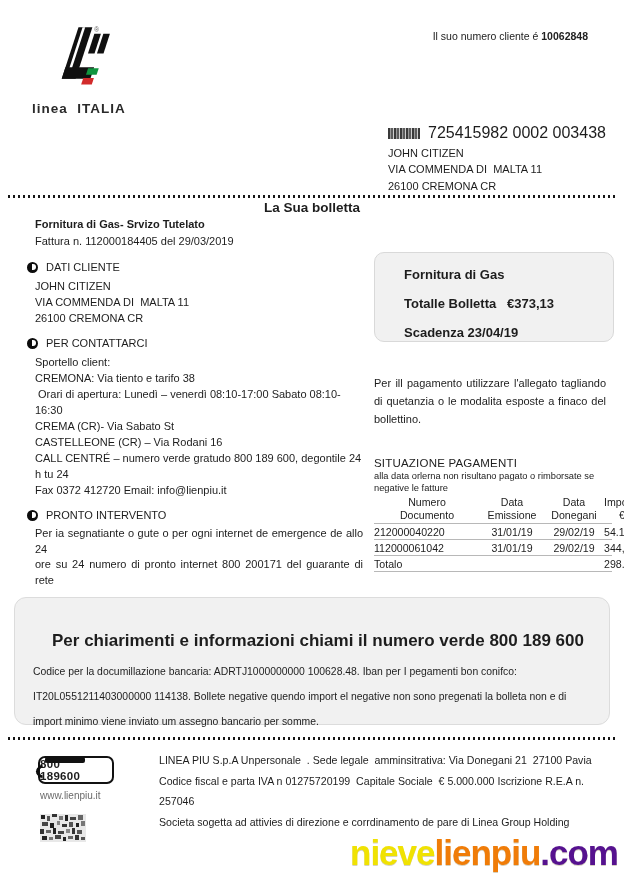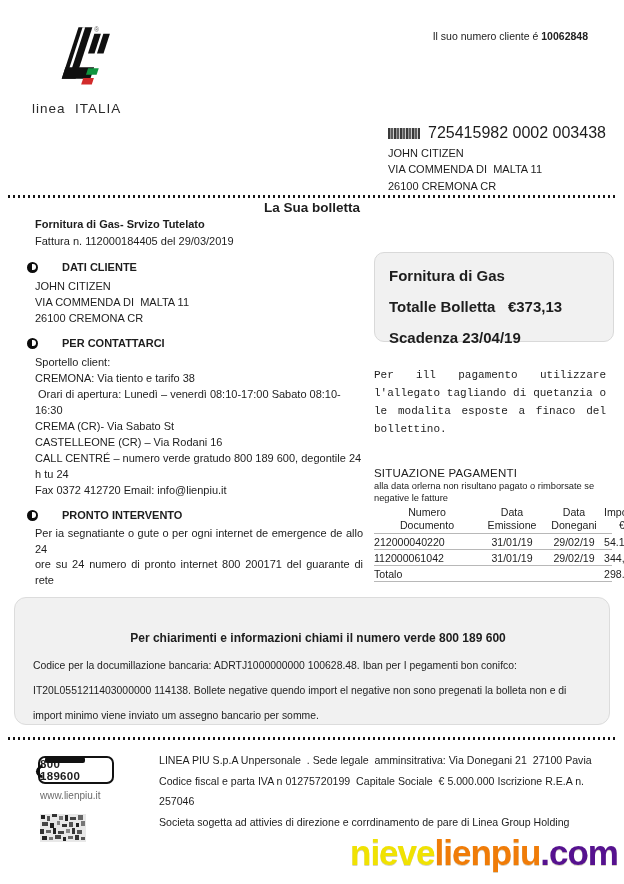"linea ITALIA" .logo-text { font-weight: none -> bold }
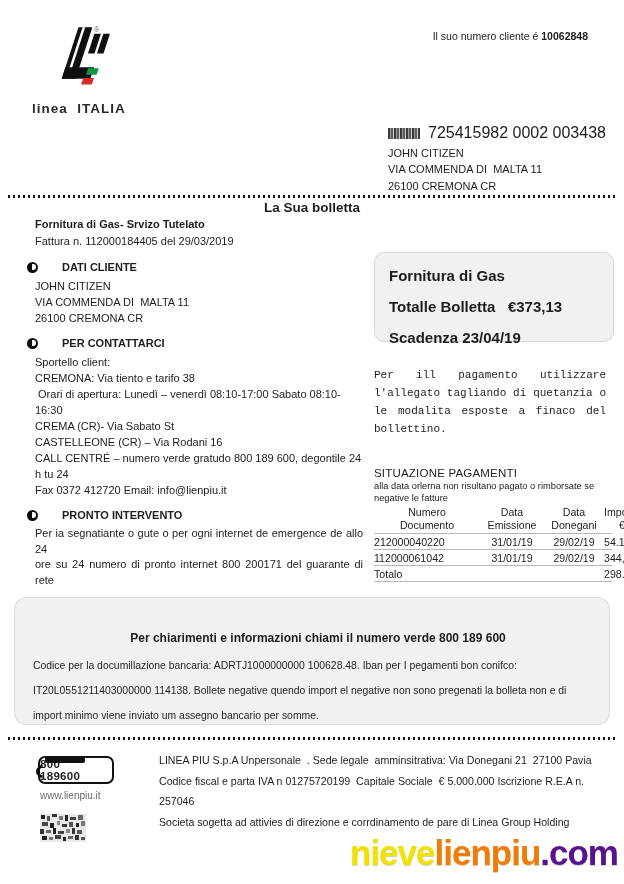"DATI CLIENTE" .sec-head { font-weight: bold -> normal; gap: 24px -> 8px }
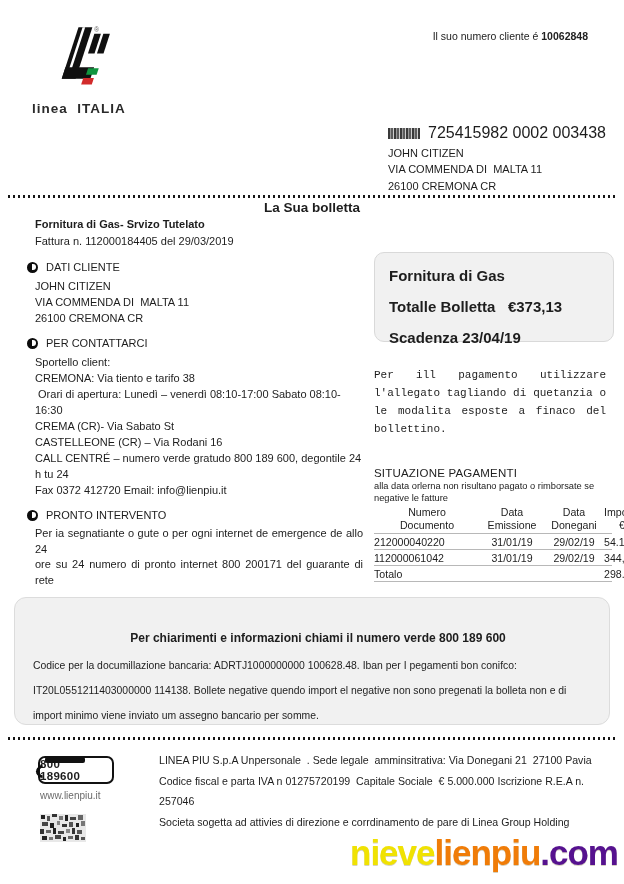"Fornitura di Gas" .sumbox { font-size: 15px -> 13px; padding: 14px 14px 12px 14px -> 14px 14px 12px 29px }
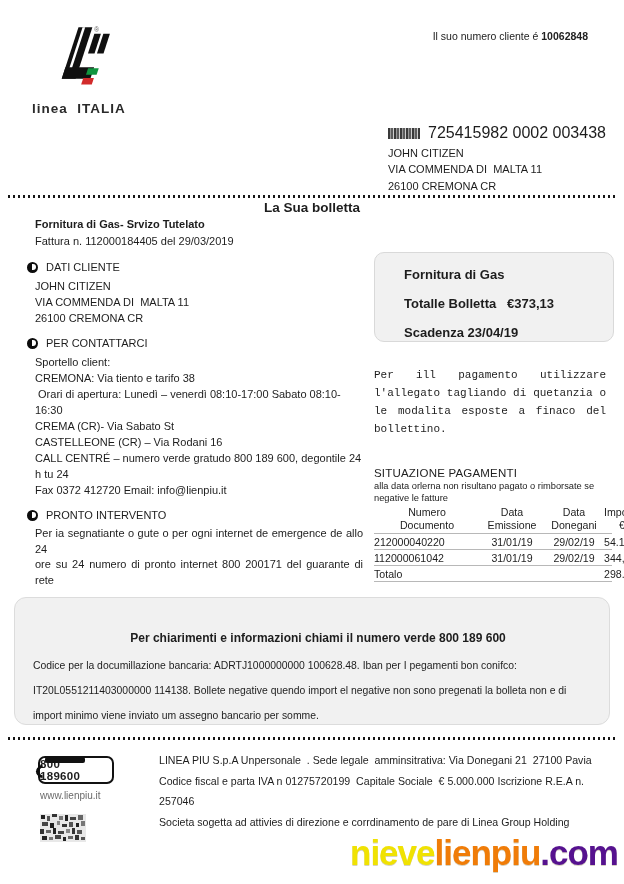"Per ill pagamento utilizzare l'allegato" .pay-note { font-family: Liberation Mono, monospace -> none; margin-top: 24px -> 32px }
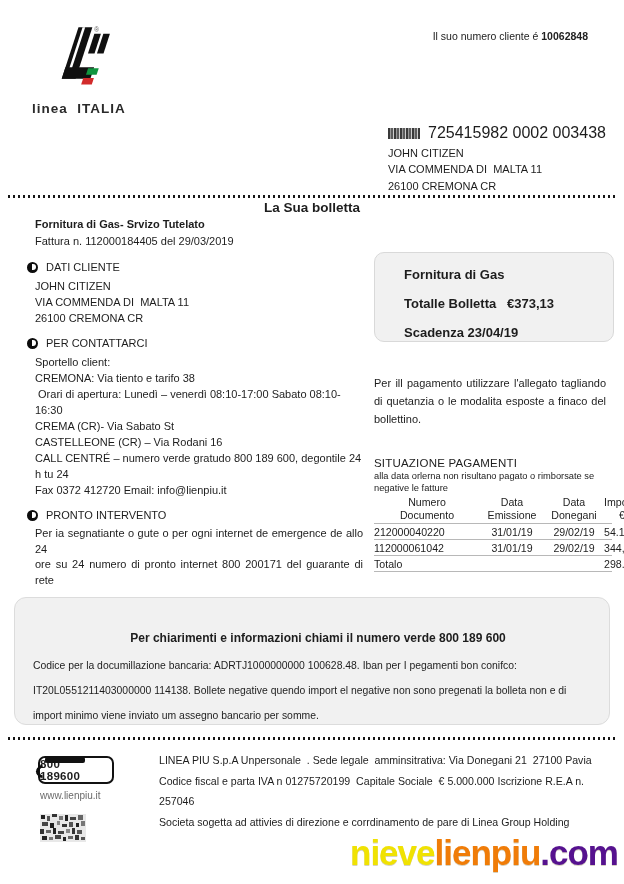"Per chiarimenti e informazioni chiami" .infobox-title { font-size: 12px -> 17px }
